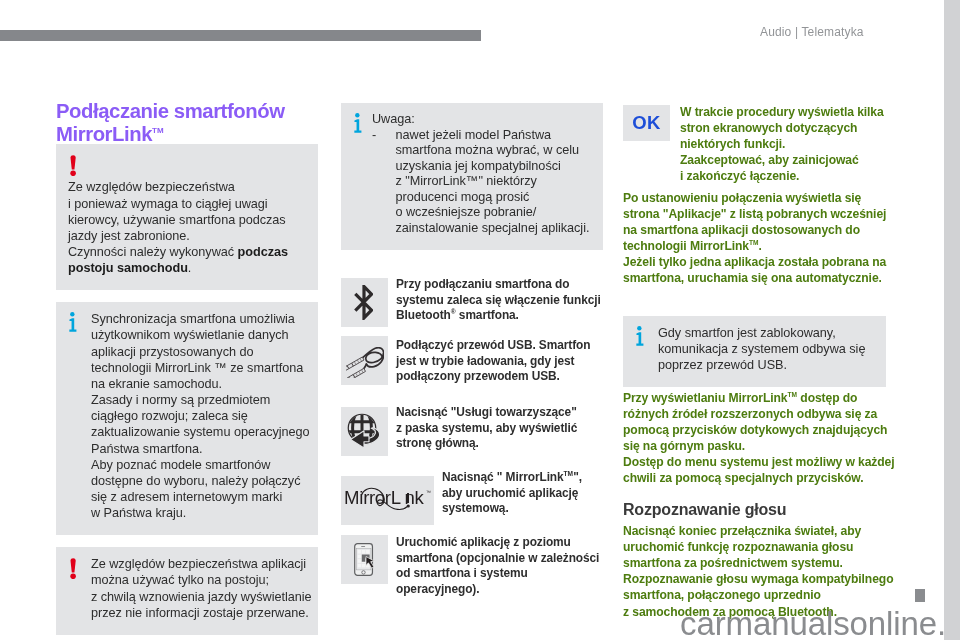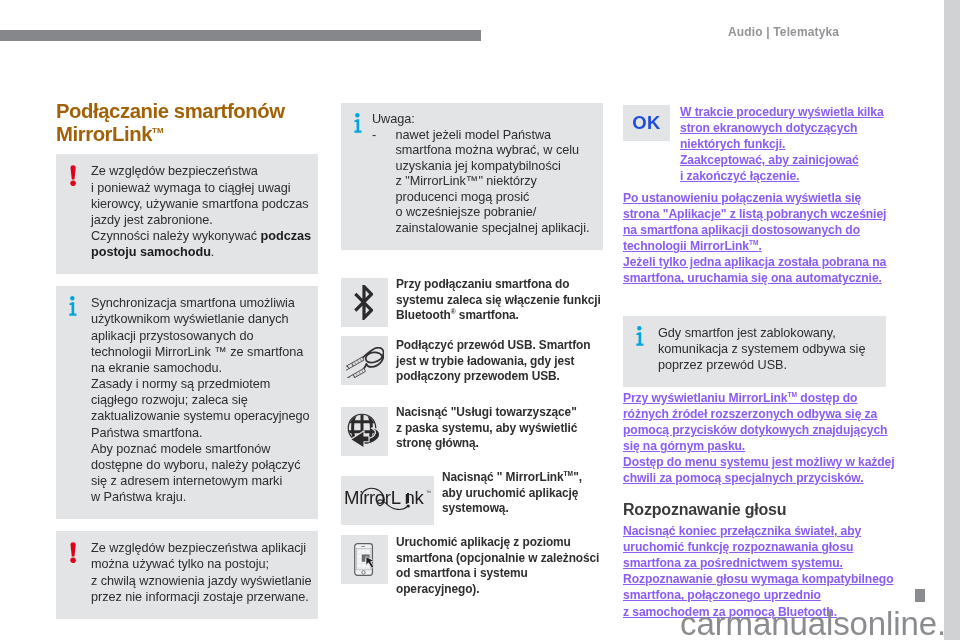"Audio | Telematyka" .hdr-title { font-weight: bold -> normal; left: 728px -> 760px }
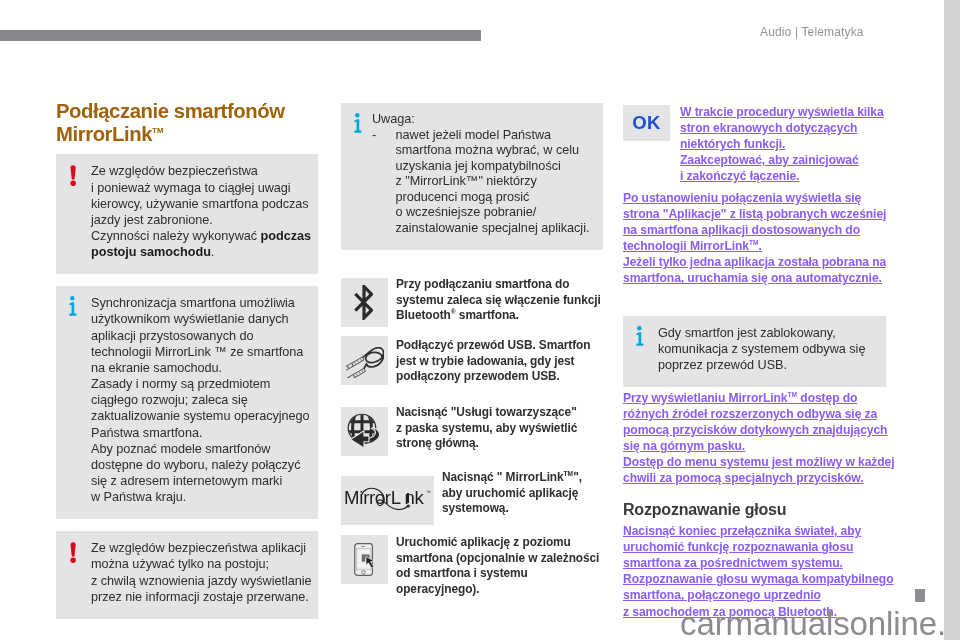"Podłączanie smartfonów" h1.sec { color: #a16207 -> #8b5cf6 }
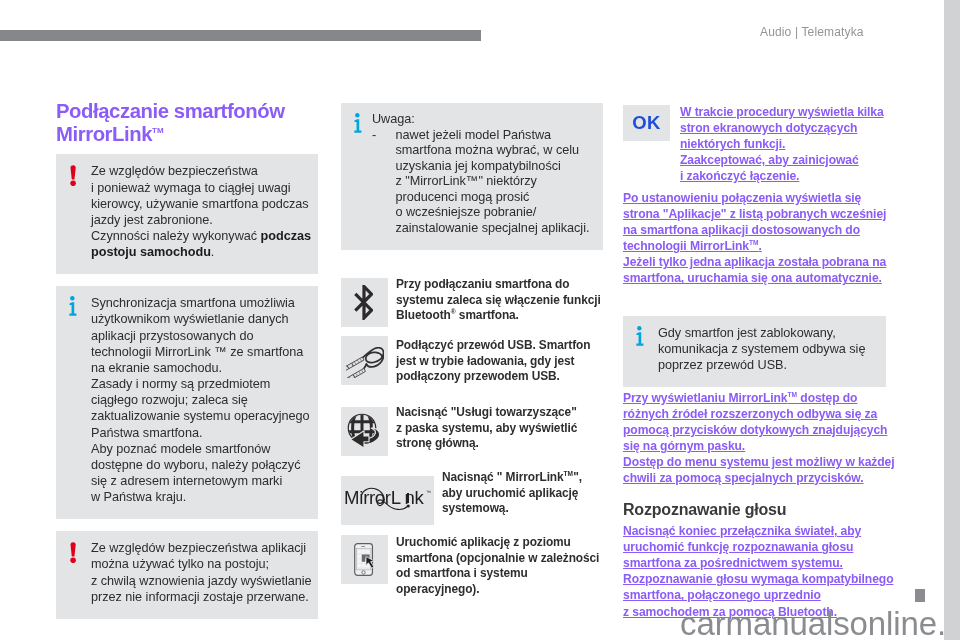"W trakcie procedury wyświetla kilka" .ptxt { color: #8b5cf6 -> #4d7c0f; text-decoration: underline -> none }
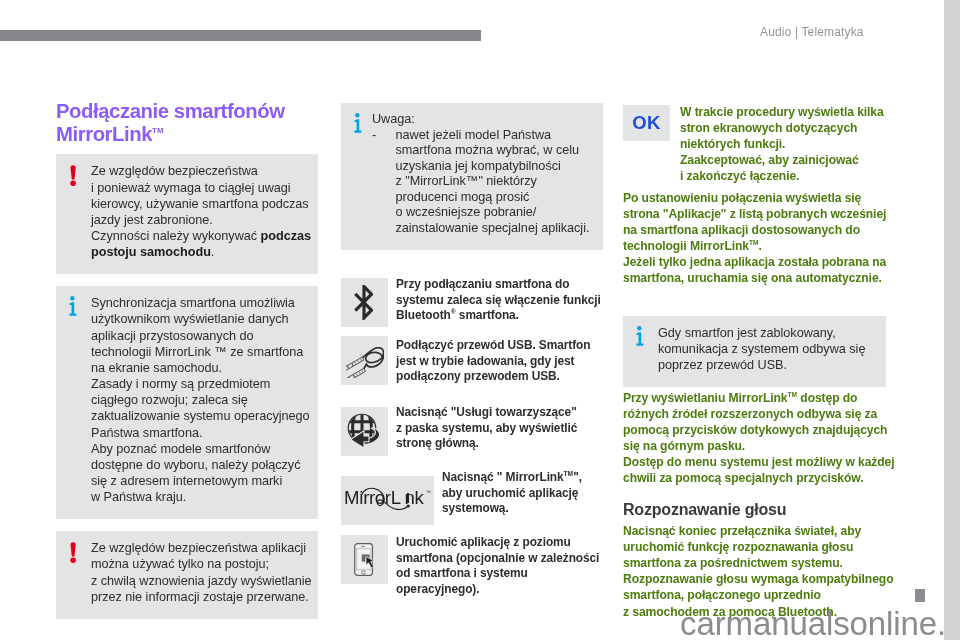"Ze względów bezpieczeństwa" div.box { flex-direction: none -> column; margin-top: 10px -> 0 }
